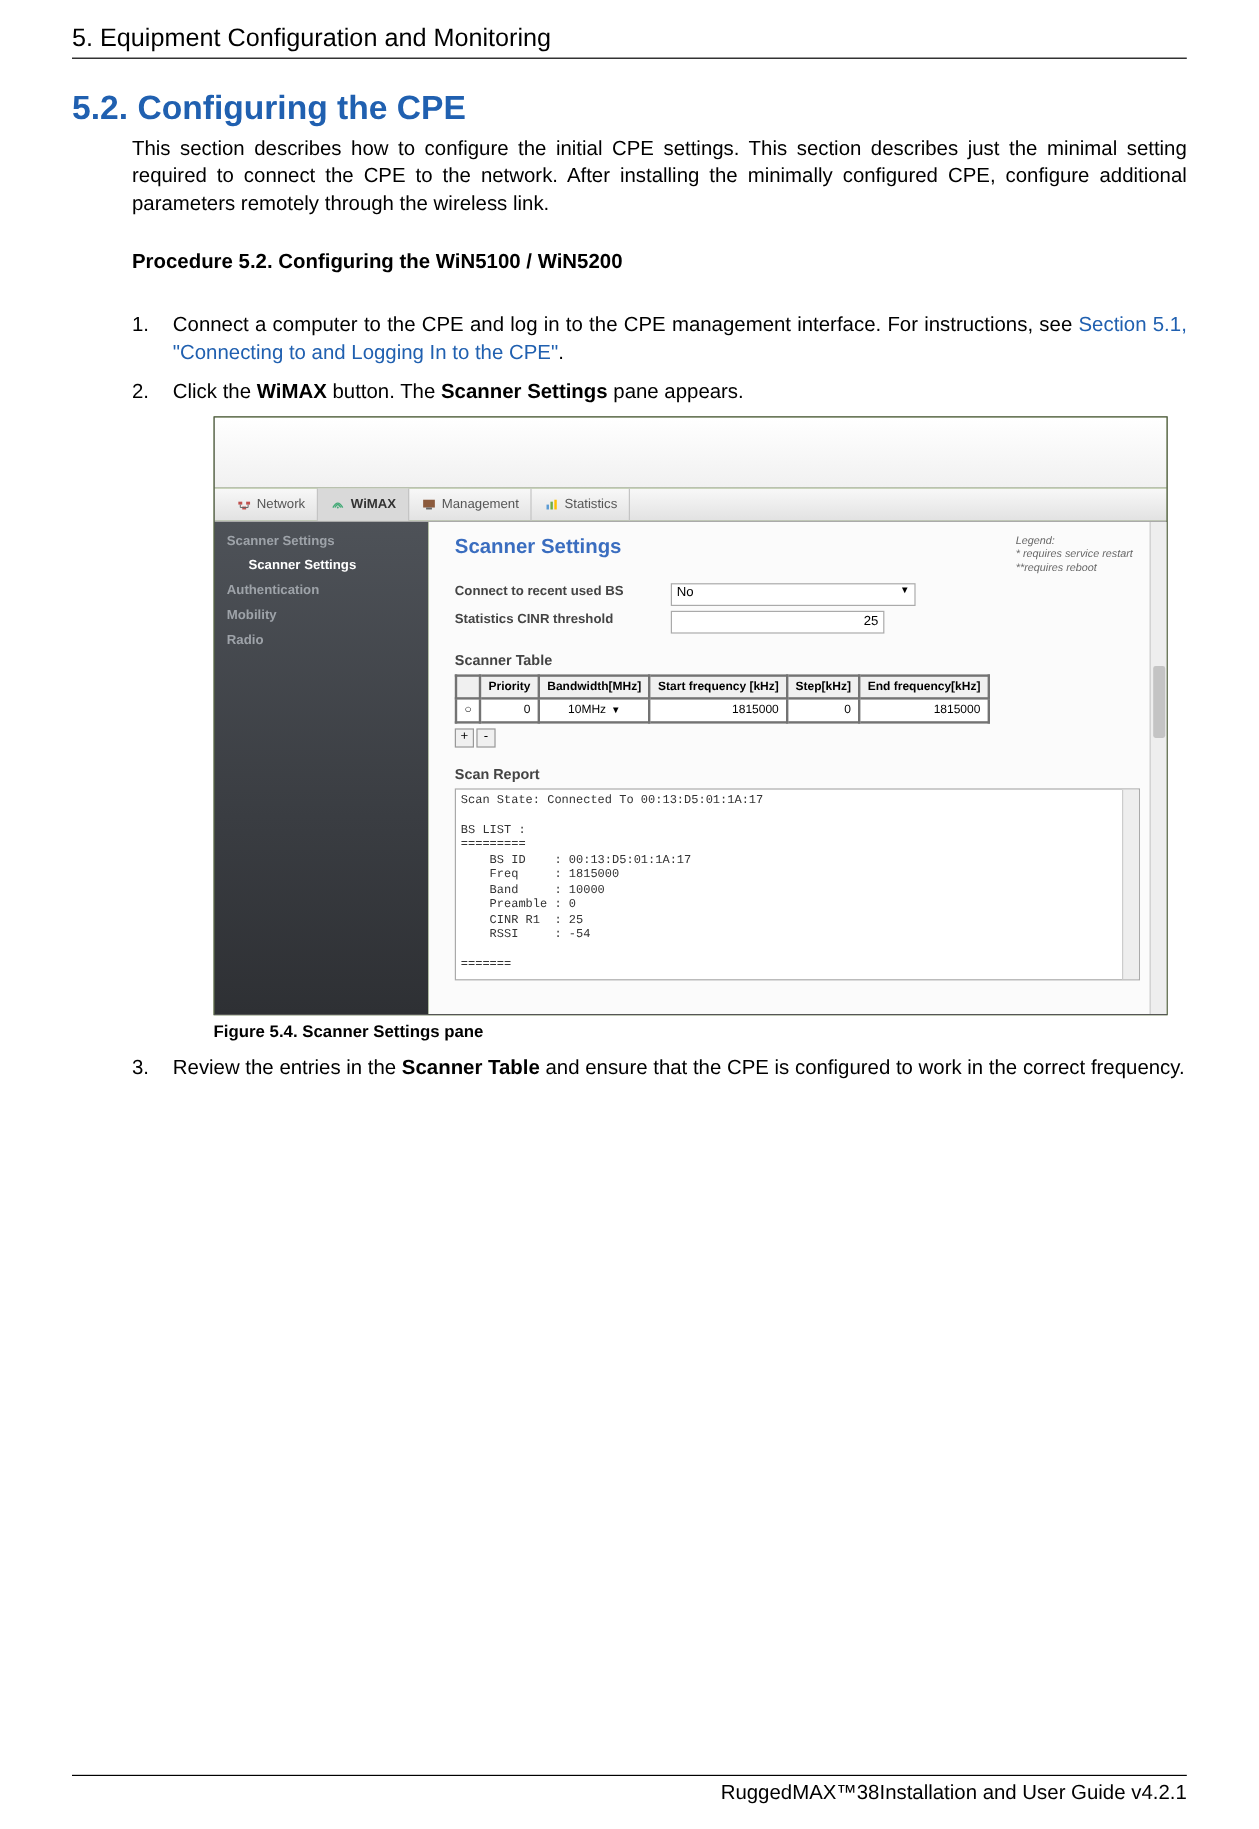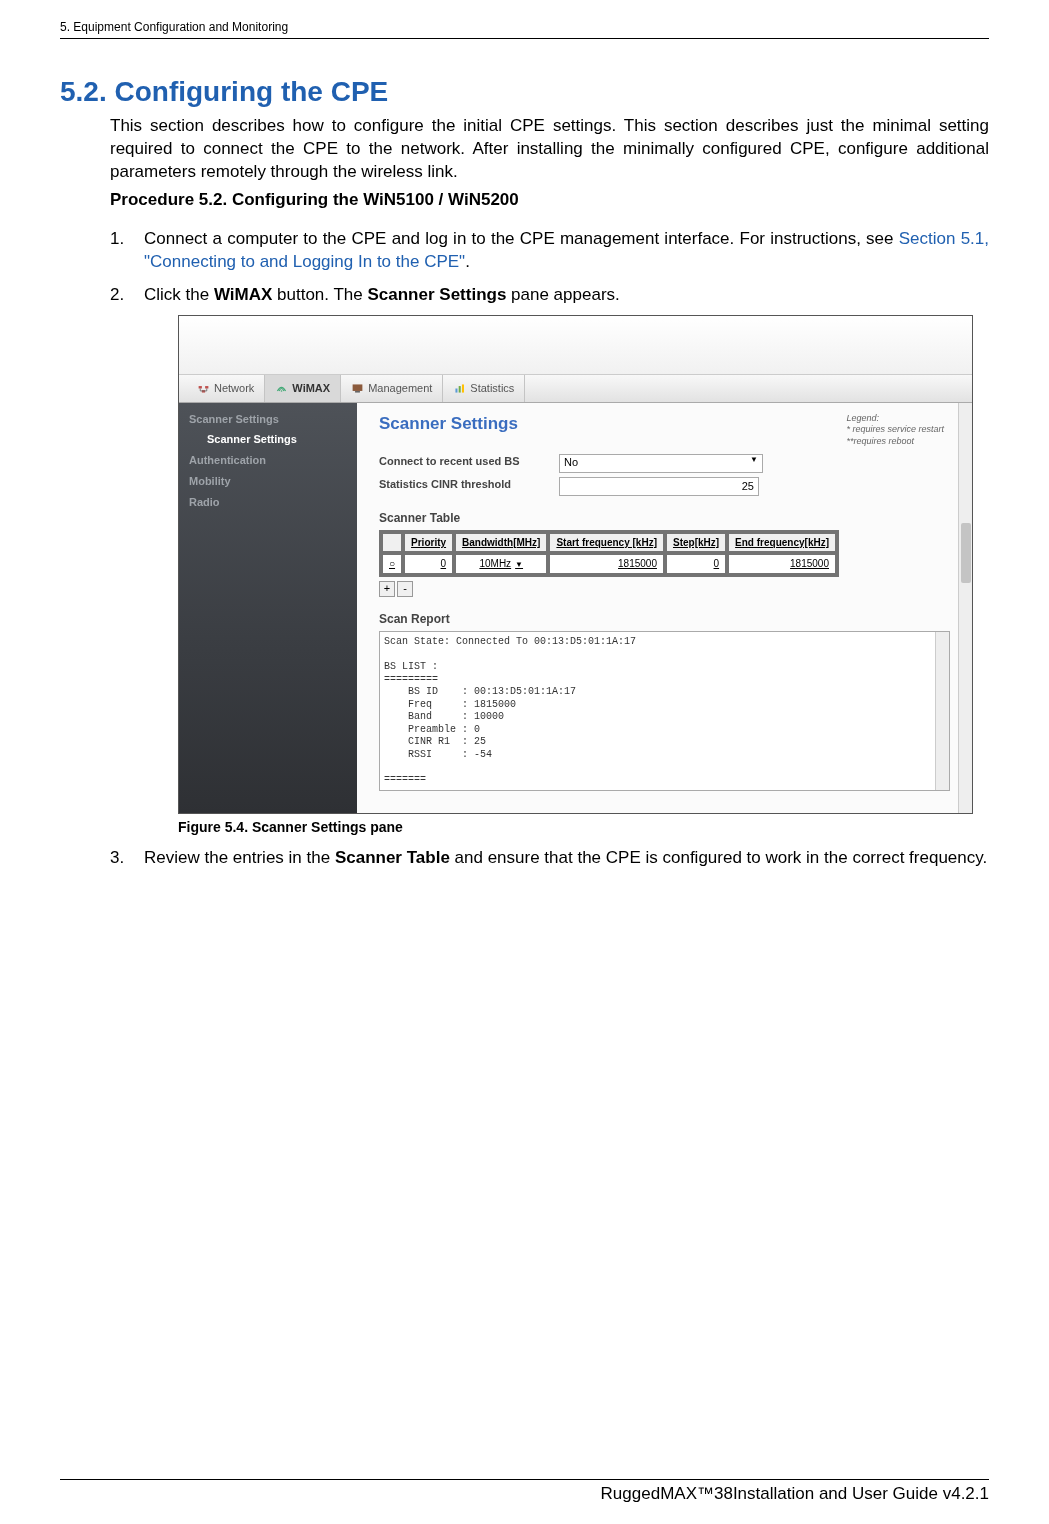"5. Equipment Configuration and" .chapter-header { font-size: 12px -> 21px; margin-bottom: 37px -> 25px }
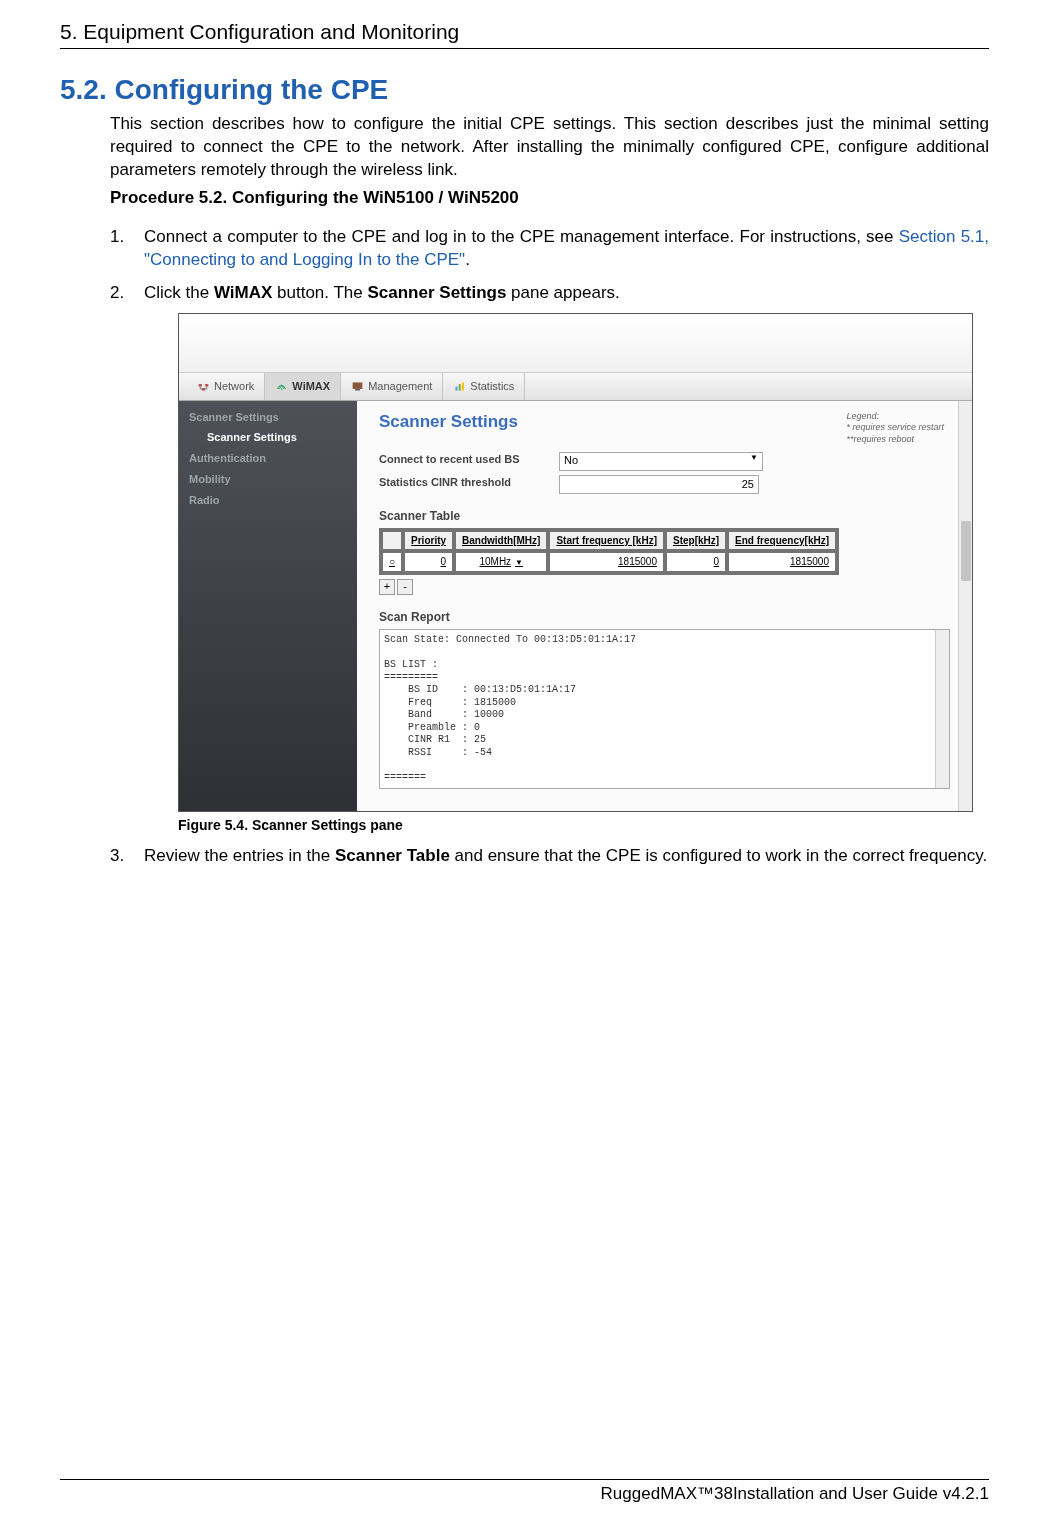"This section describes how to" .body-text { margin-bottom: 6px -> 26px }
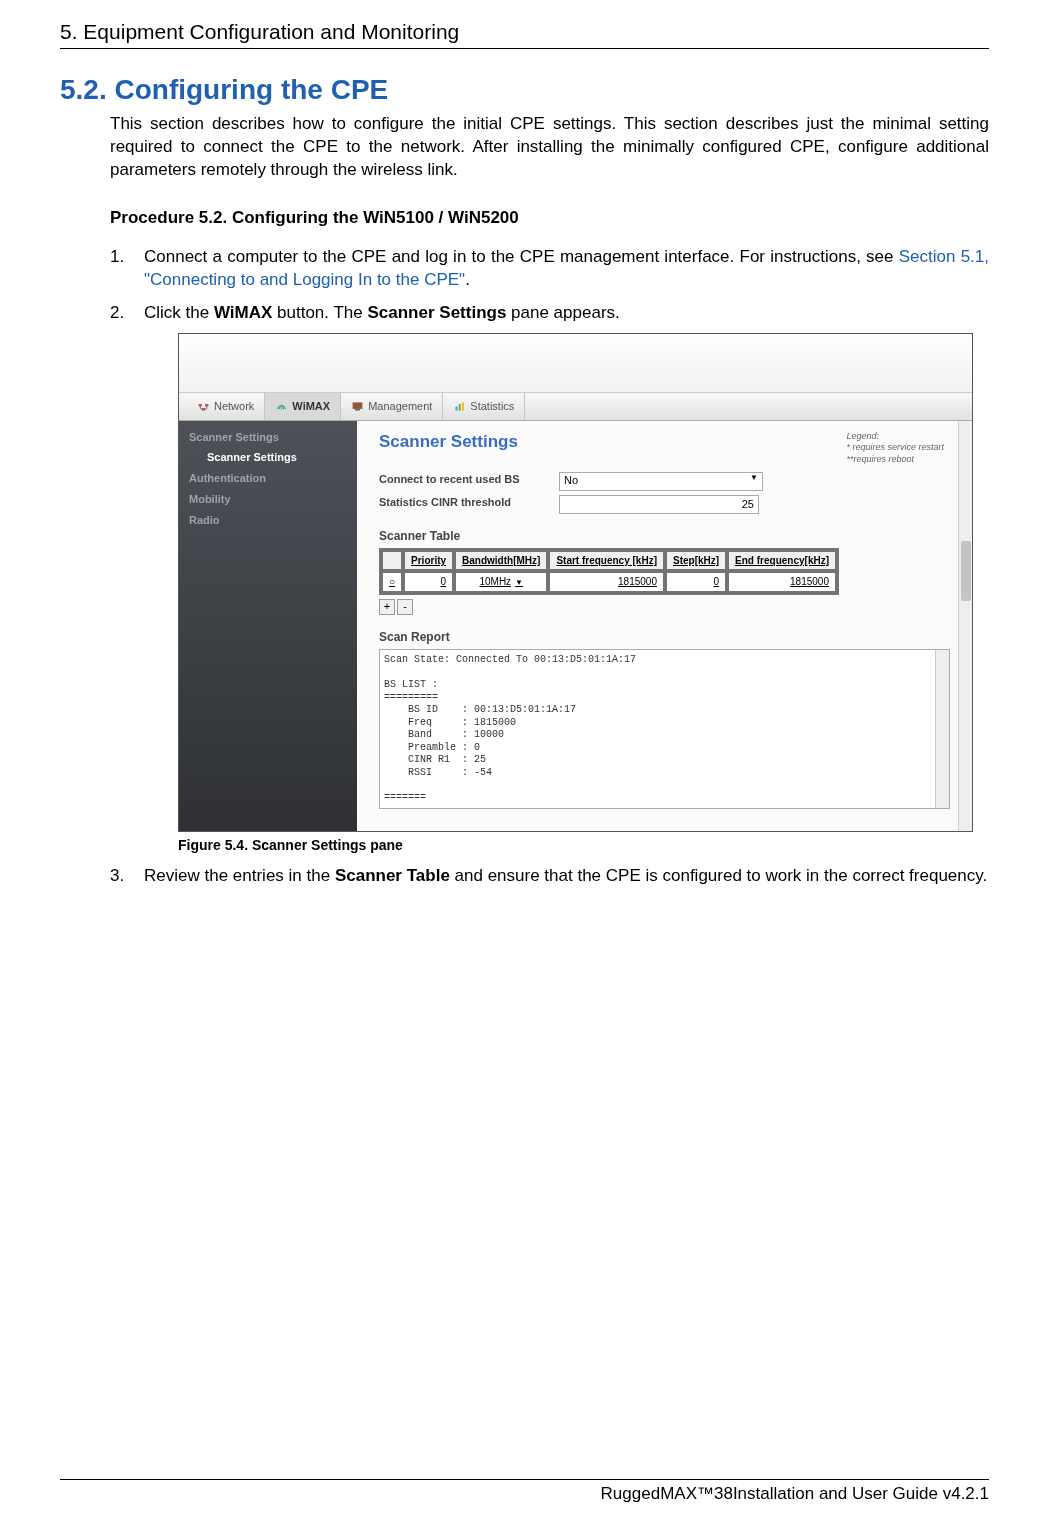"Procedure 5.2. Configuring the WiN5100" .procedure-heading { margin-bottom: 18px -> 32px }
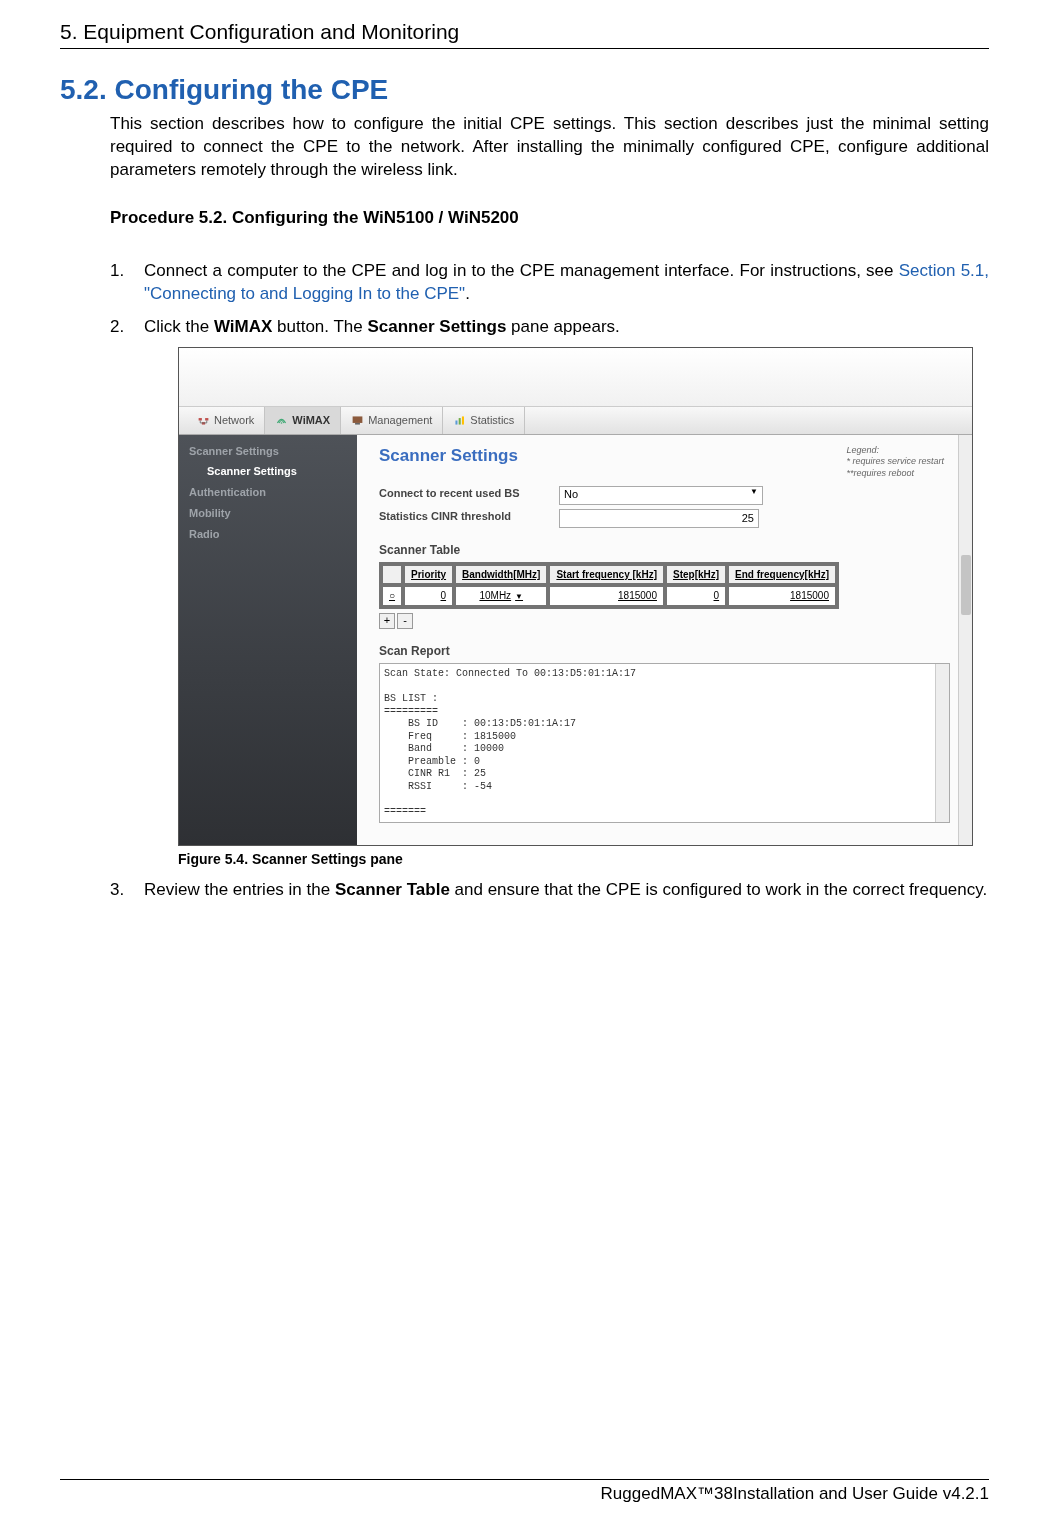"25" .form-input { width: 200px -> 178px }
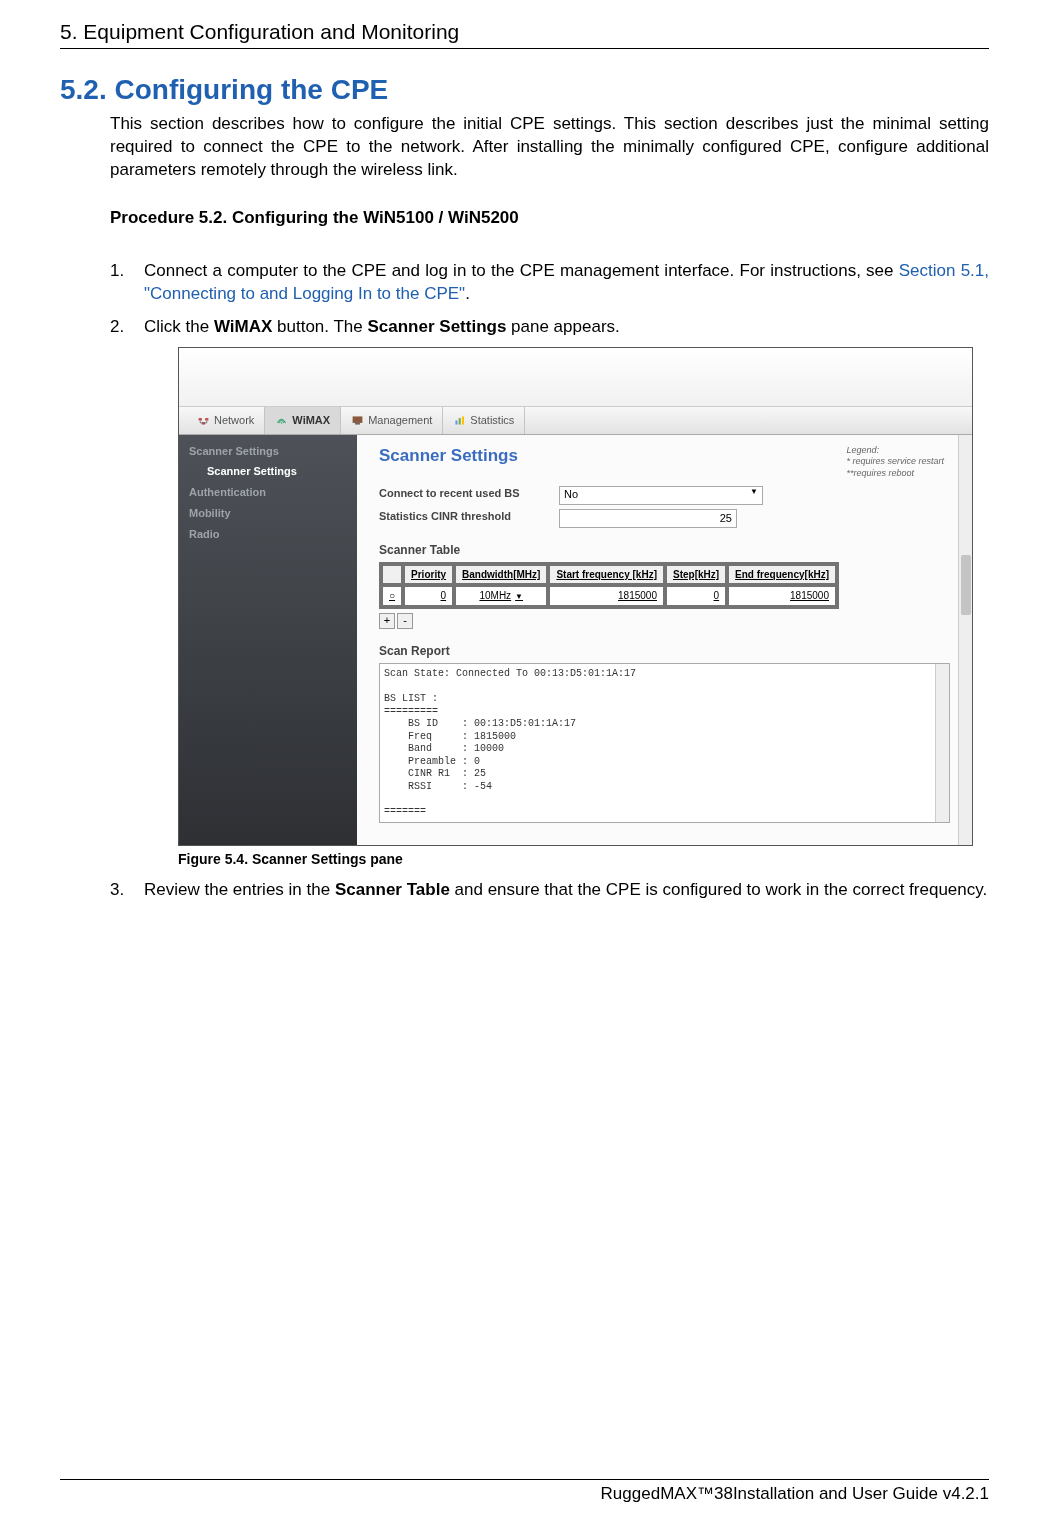"Priority" .table th, .table td { border: 4px solid #737373 -> 2px solid #737373; text-decoration: underline -> none }
